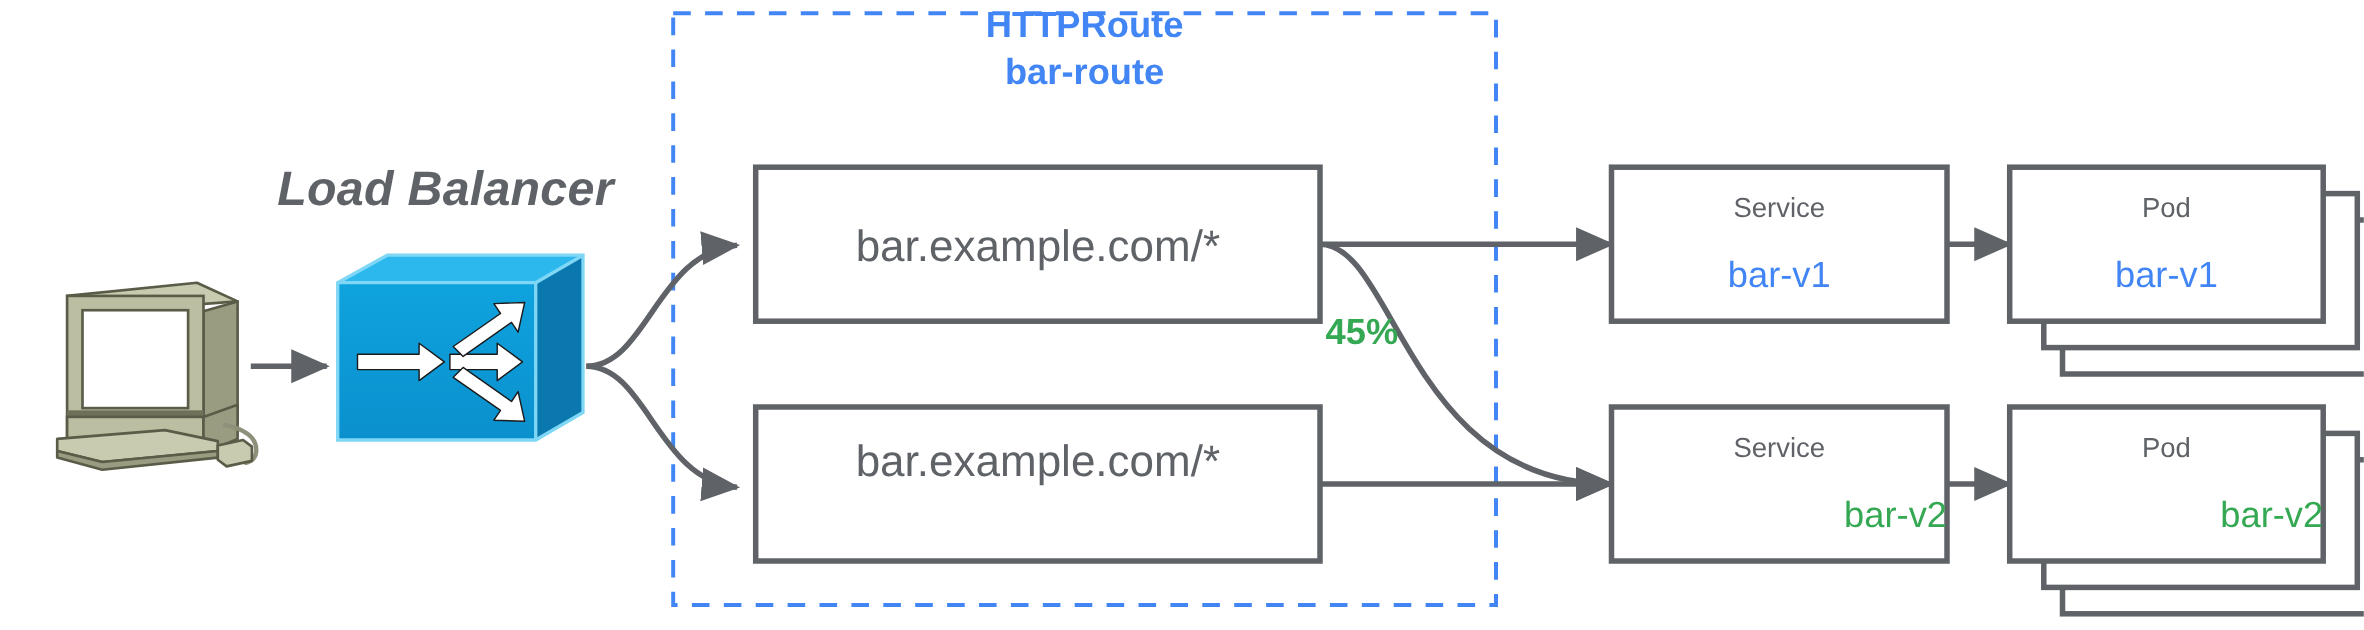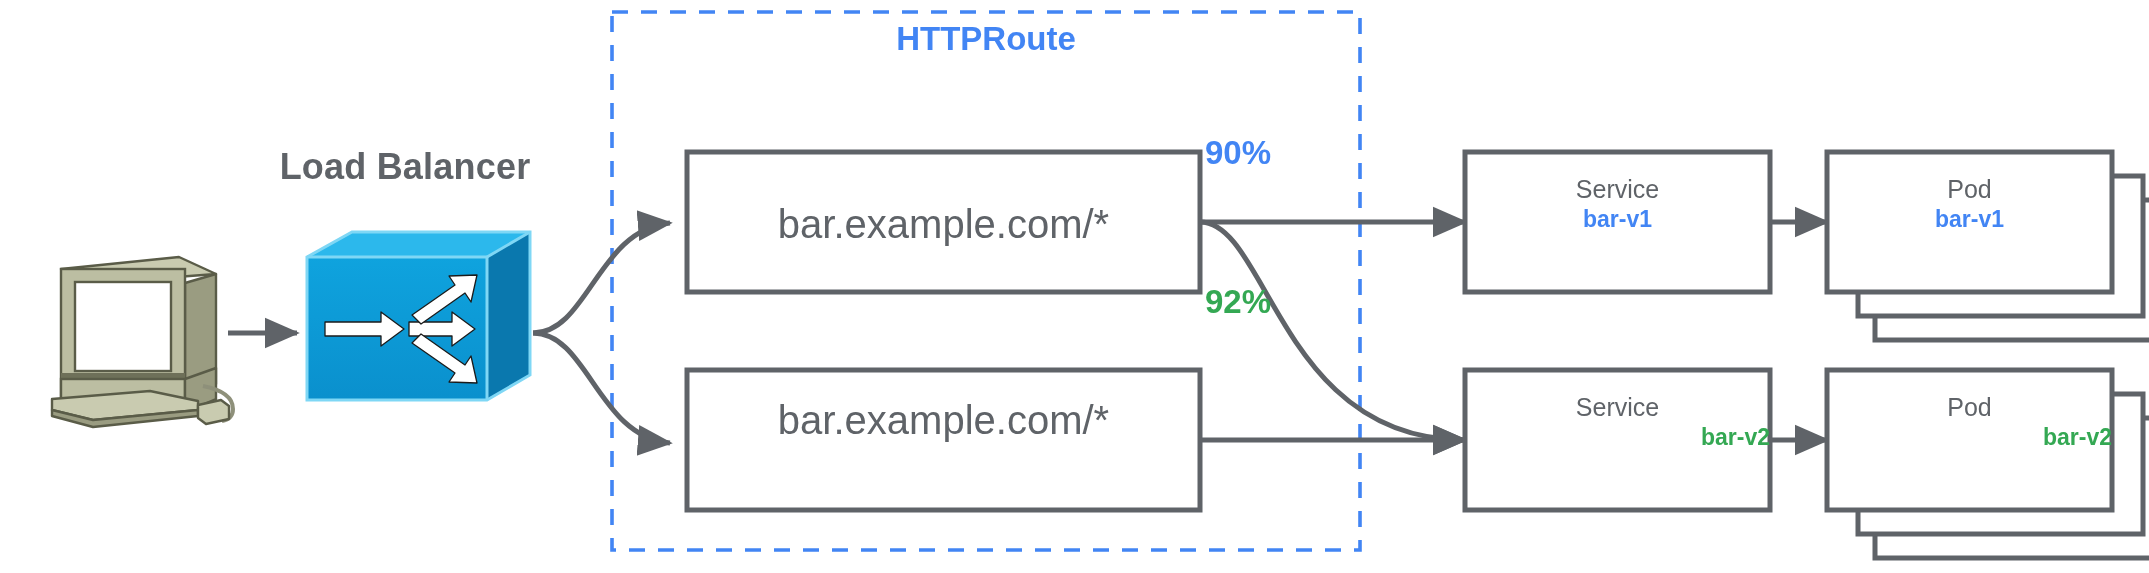"HTTPRoute" div.txt { top: 18px -> 2px }
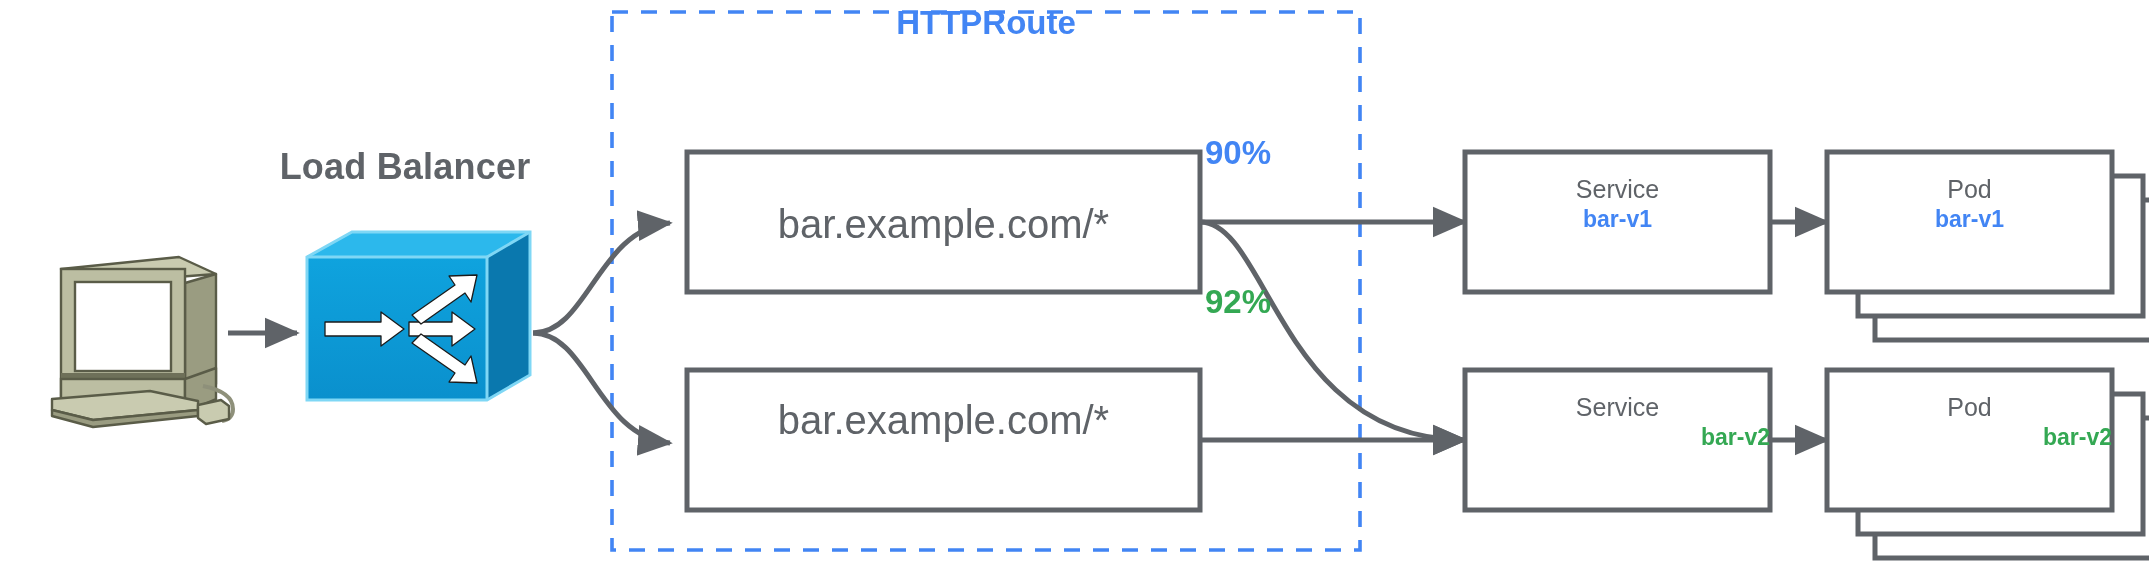"bar-route" span { html: none -> <span>bar-route</span> }
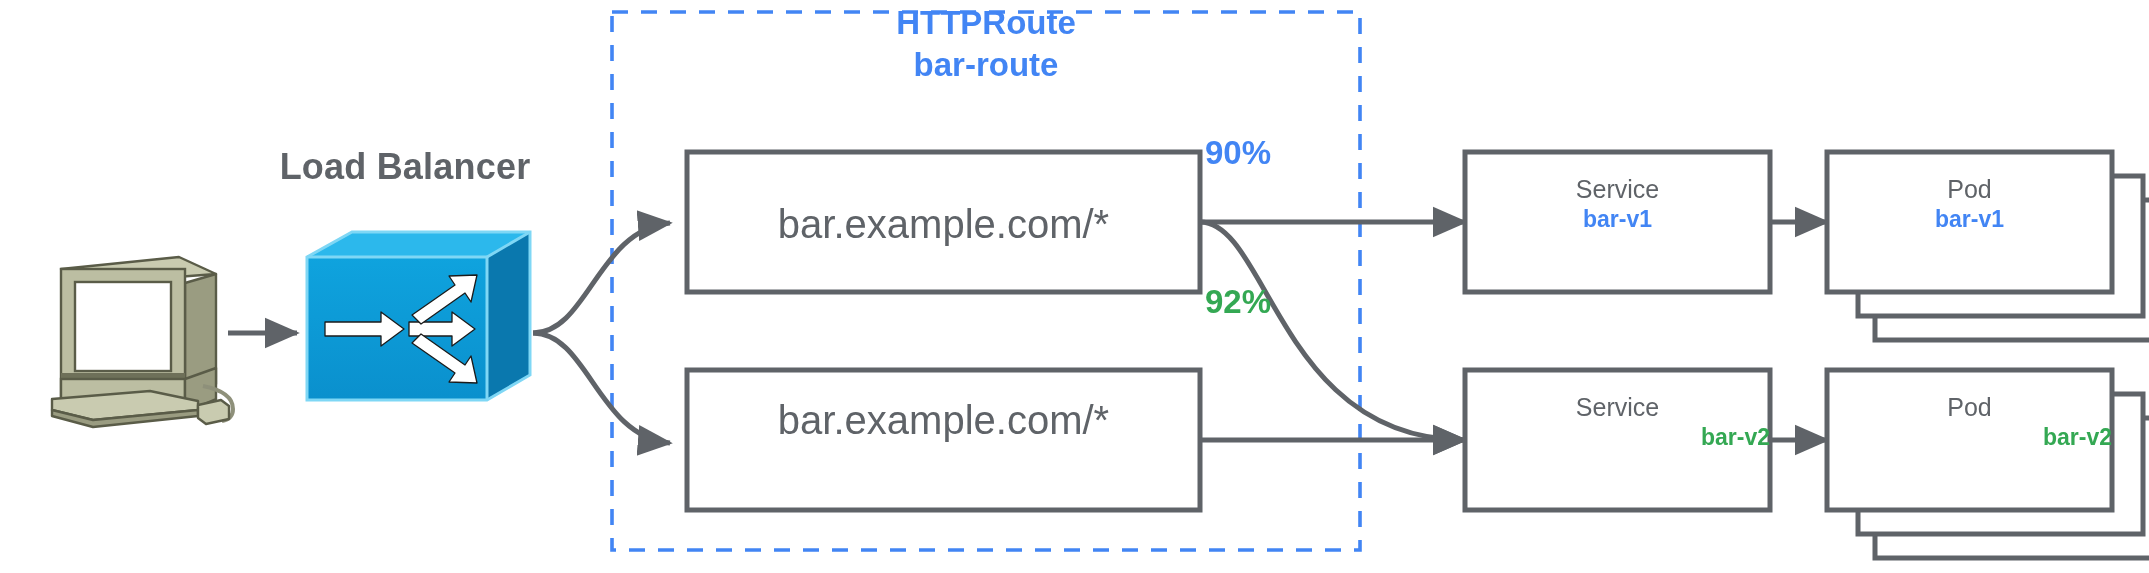"Load Balancer" .lb-label { font-size: 36px -> 44px; font-style: none -> italic }
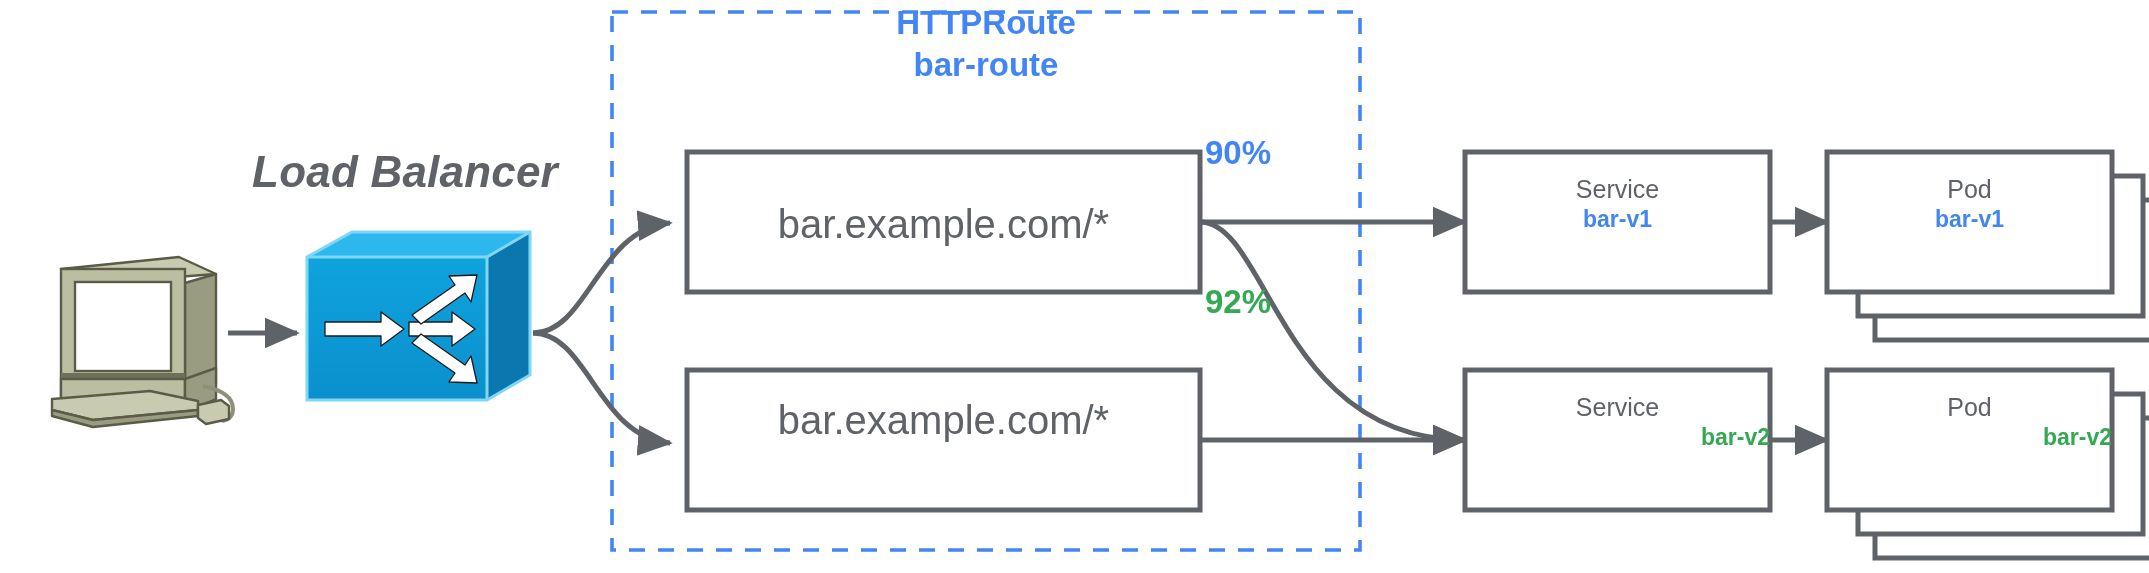"90%" div.txt { html: <div>90%</div> -> none }
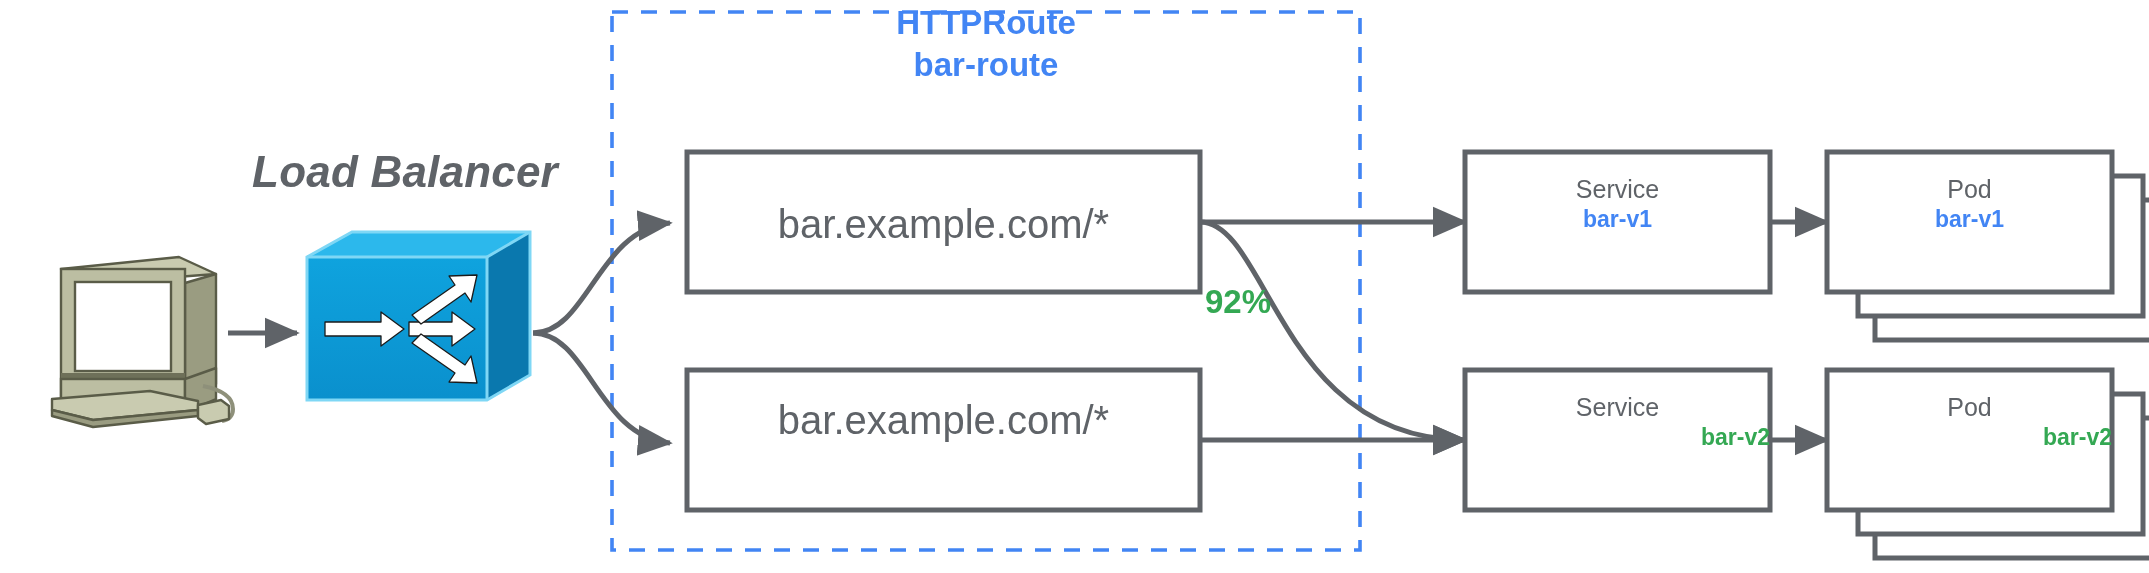"bar-v1" .node-name { font-size: 23px -> 33px; font-weight: bold -> normal; margin-top: none -> 25px }
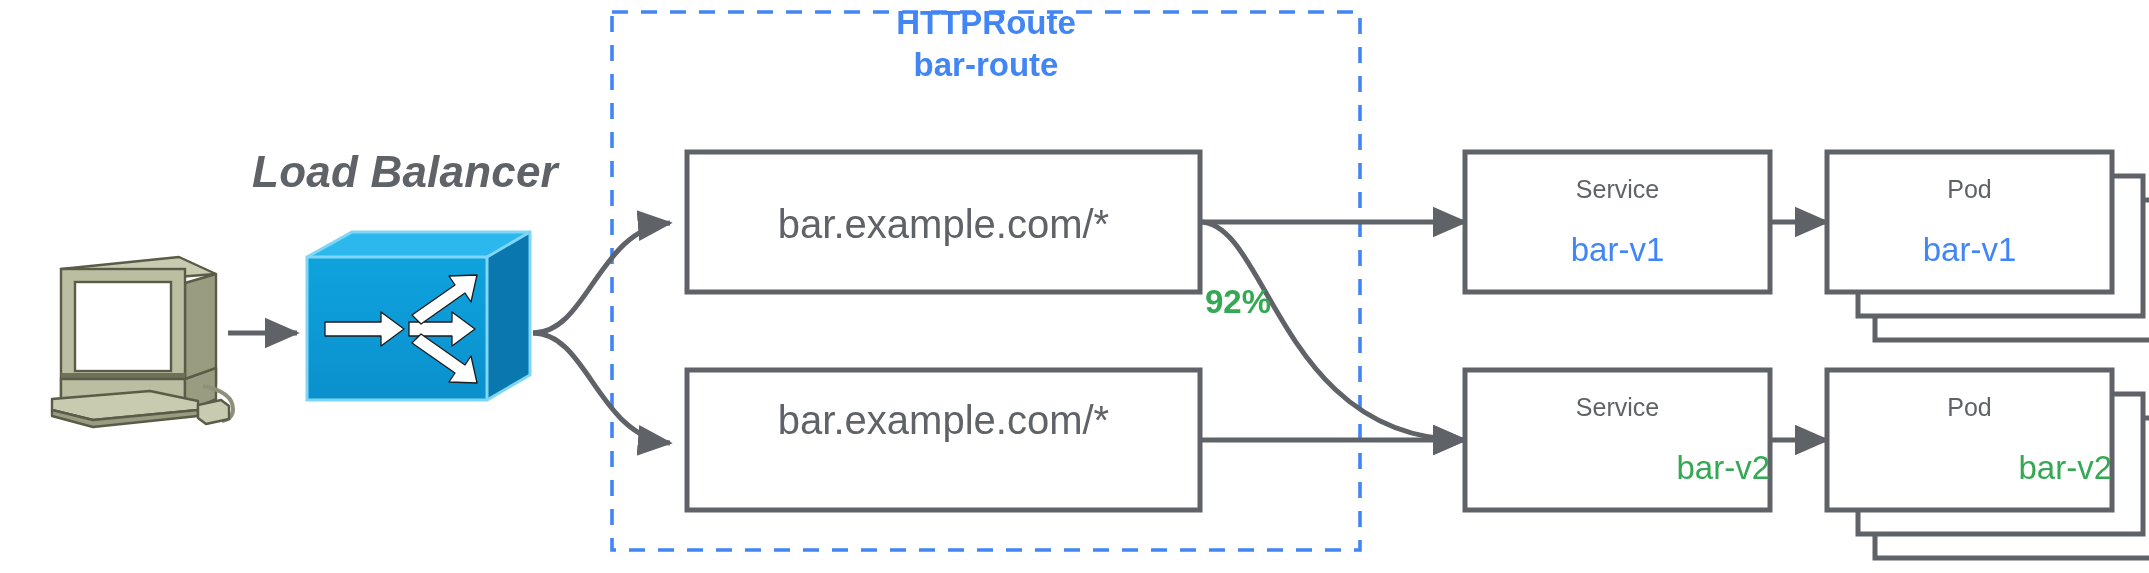"92%" div.txt { text: 92% -> 45% }
